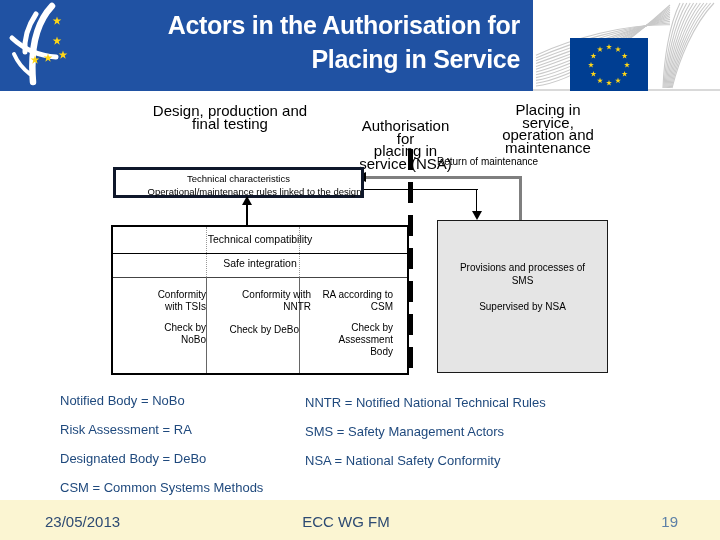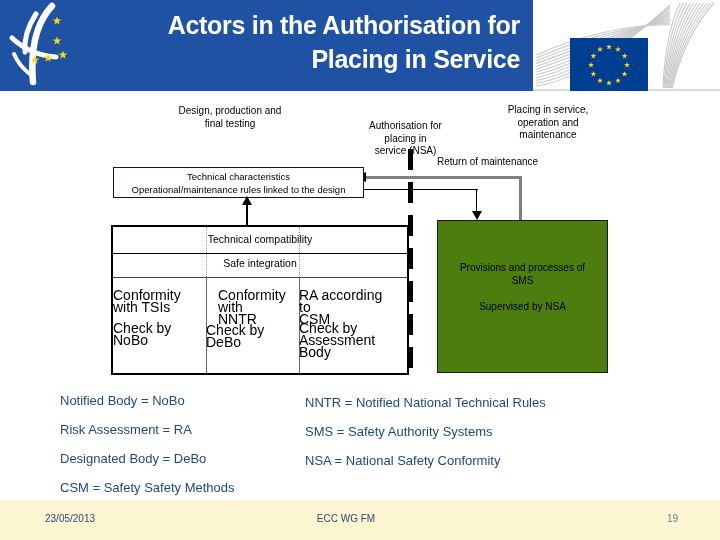"Design, production and" .dg { font-size: 10px -> 15px }
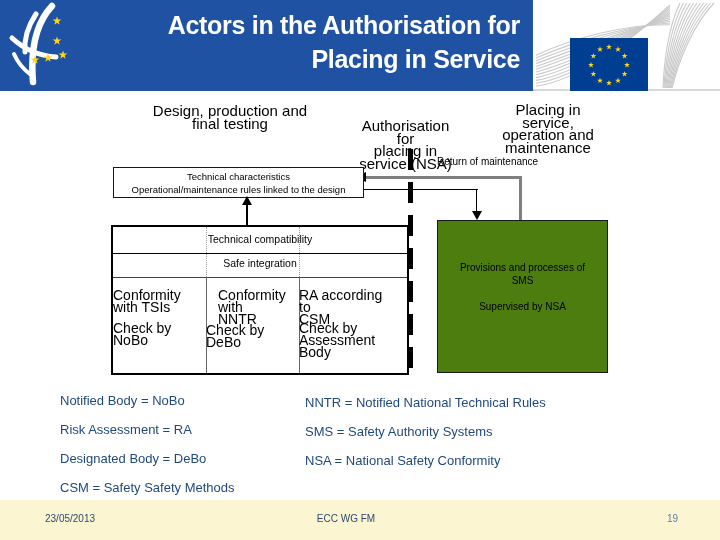"Technical characteristics" .tech-box { border: 1px solid #0f172a -> 3px solid #0f172a }
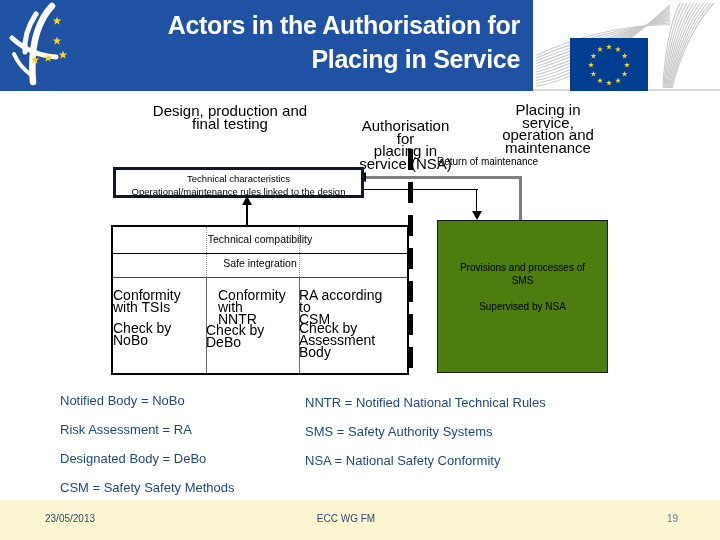"Operational/maintenance rules linked to" .tech-box .l2 { left: 0 -> 16px }
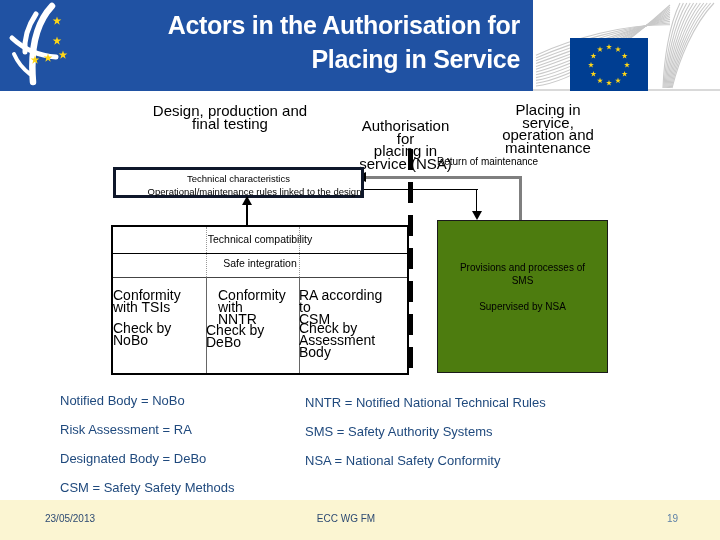"Provisions and processes of" .sms-box { background: #4d7c0f -> #e5e5e5 }
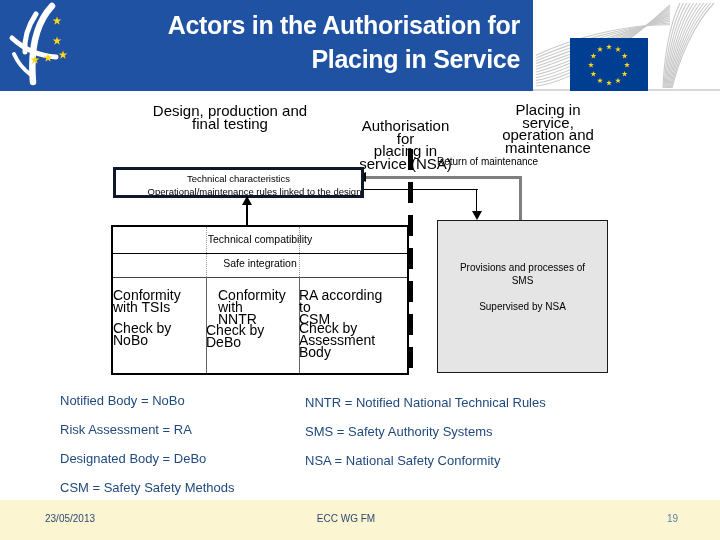"Conformity" .tbl .cellp { font-size: 14px -> 10px; text-align: left -> right }
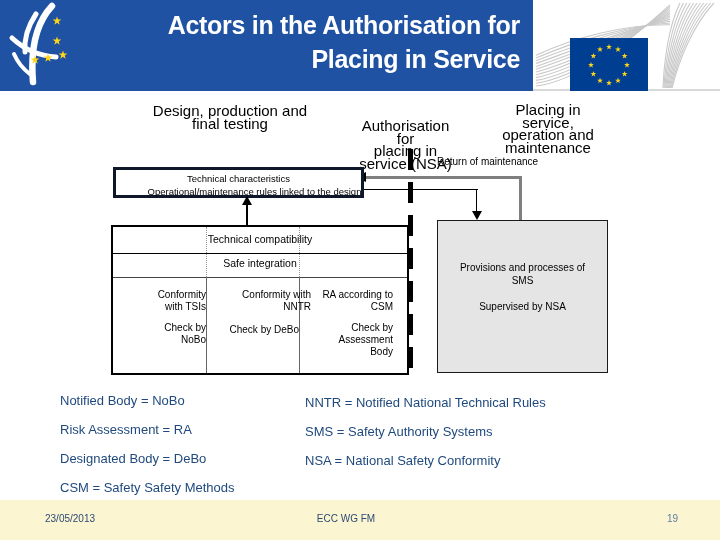"SMS = Safety Authority Systems" div { text: Authority Systems -> Management Actors }
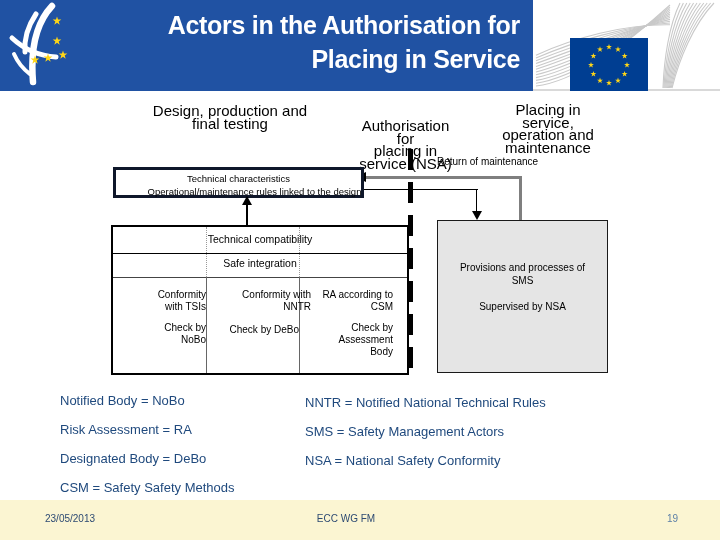"CSM = Safety Safety Methods" div { text: Safety Safety -> Common Systems }
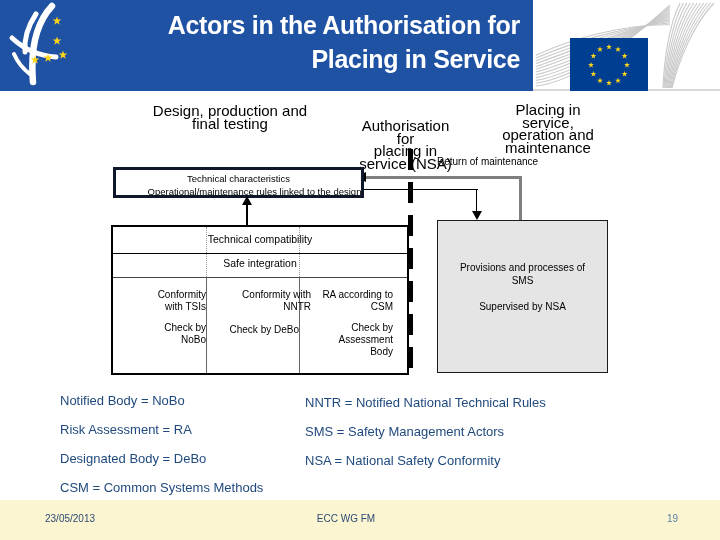"23/05/2013" .footer { font-size: 10px -> 15px }
